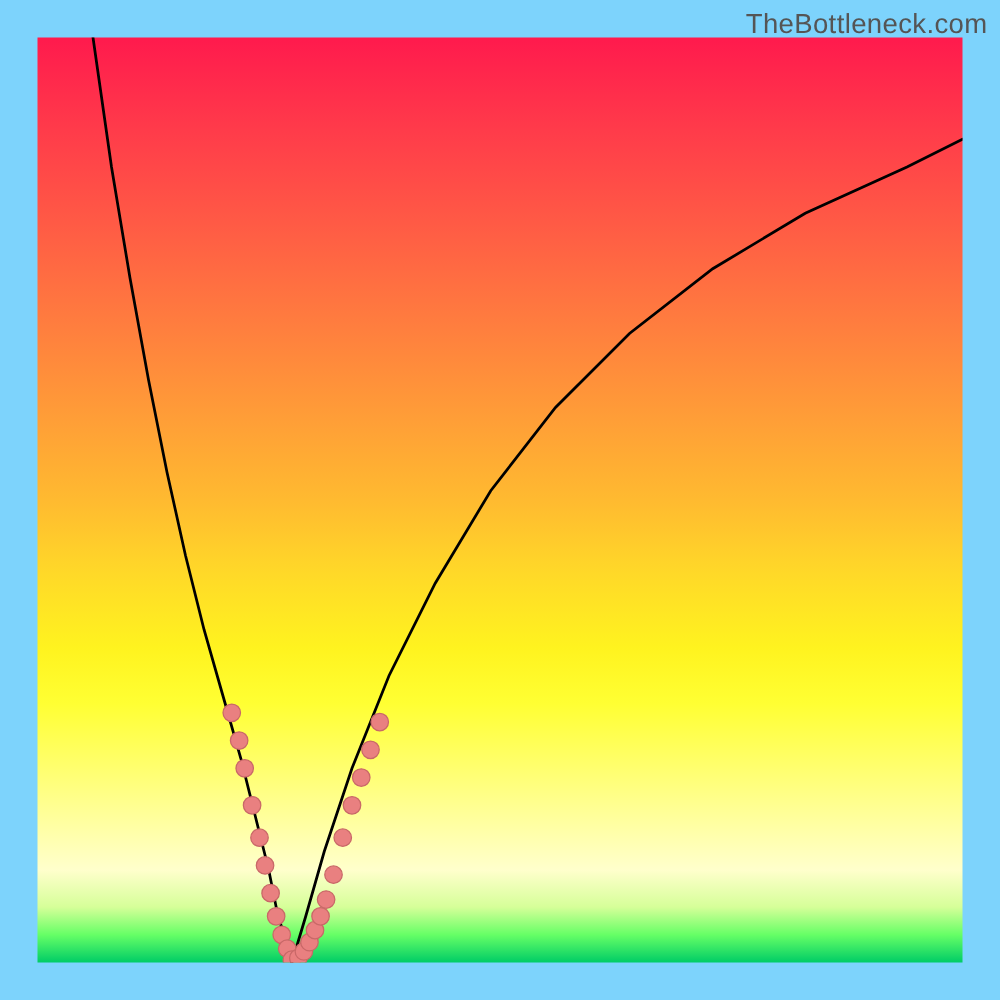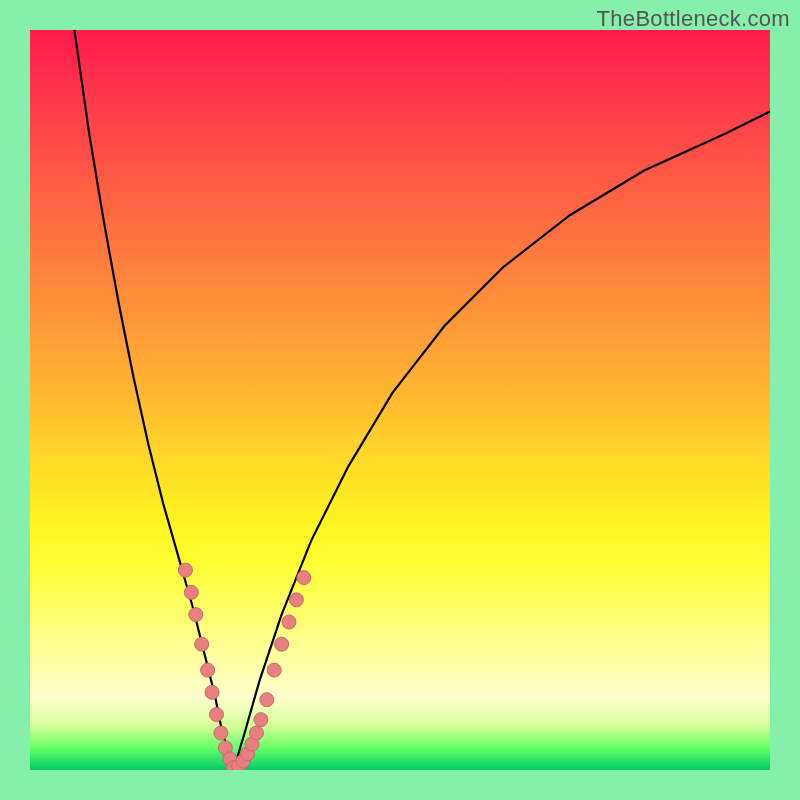"TheBottleneck.com" .frame { background: #86efac -> #7dd3fc }
